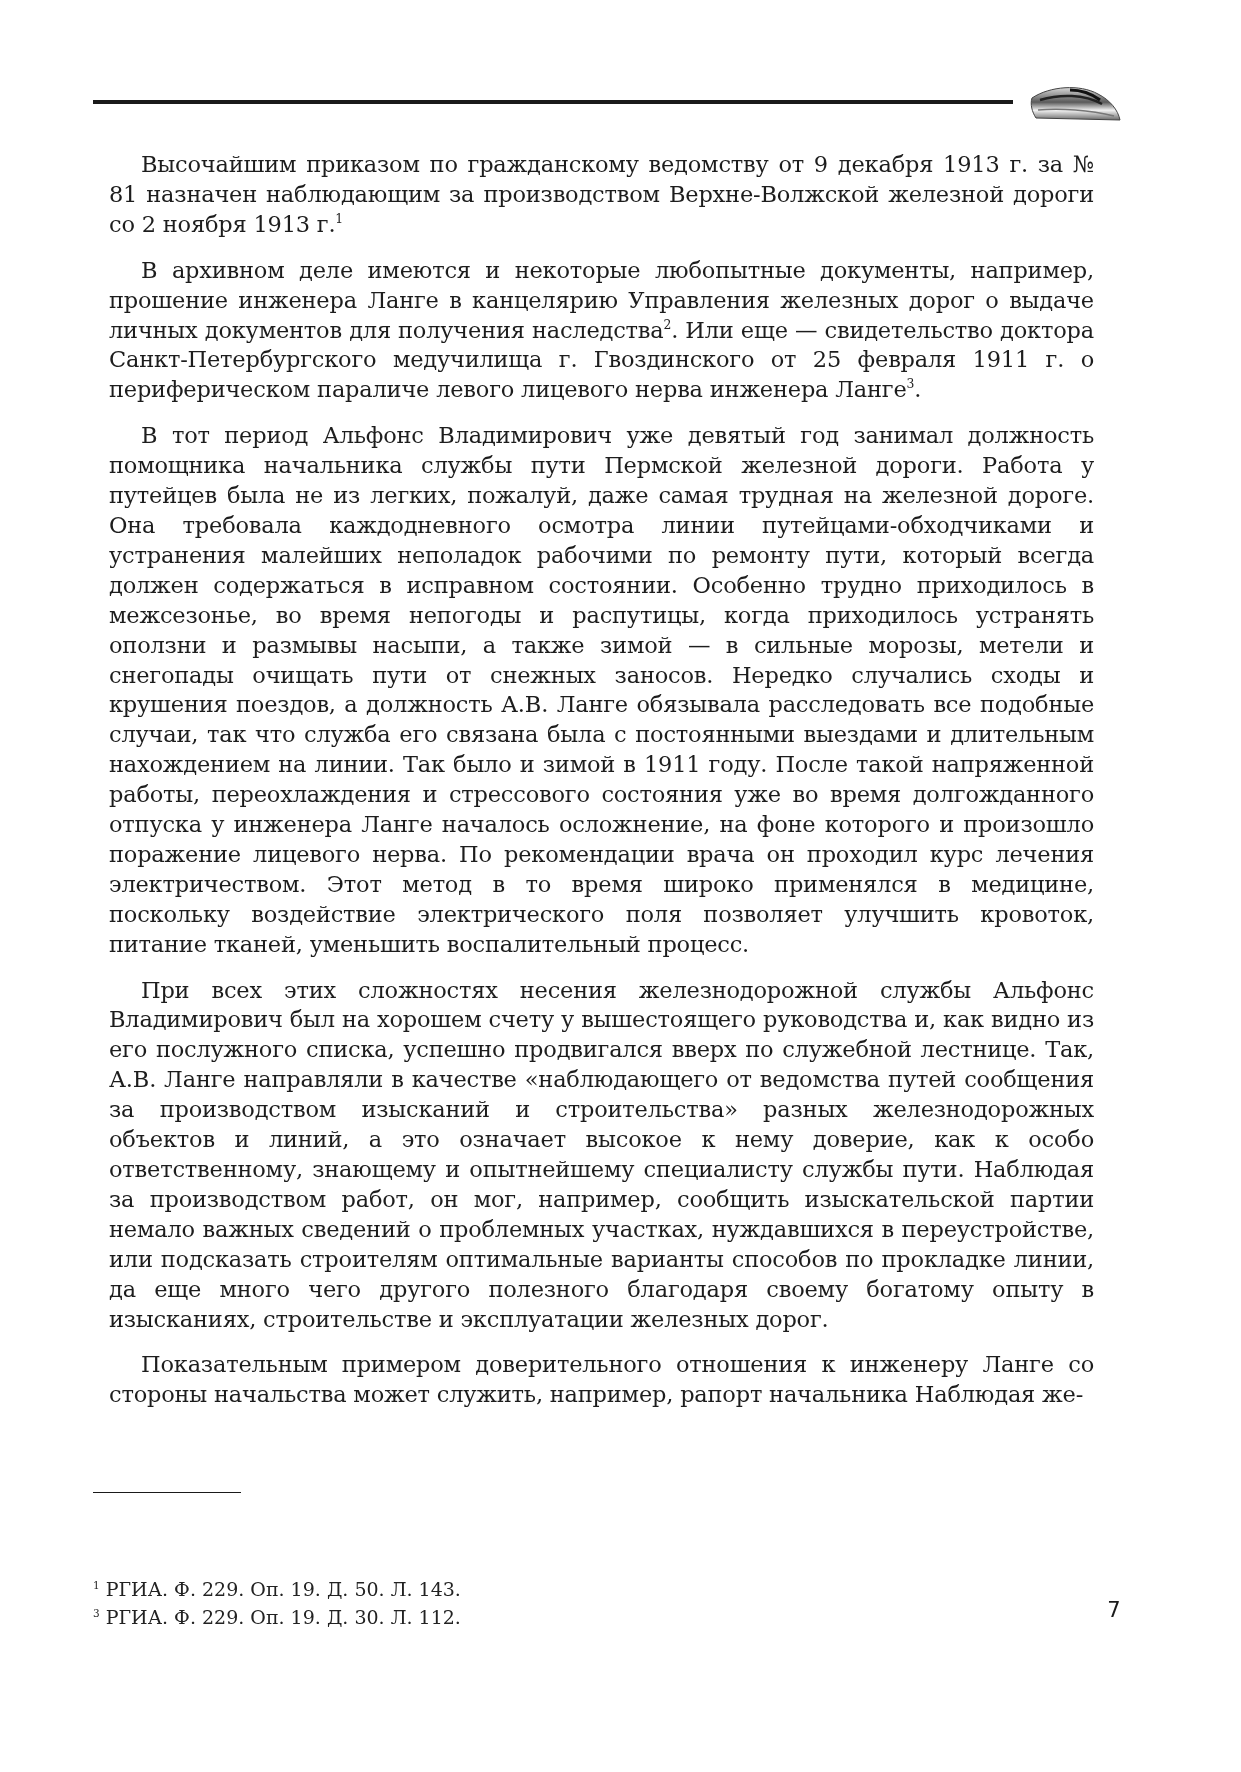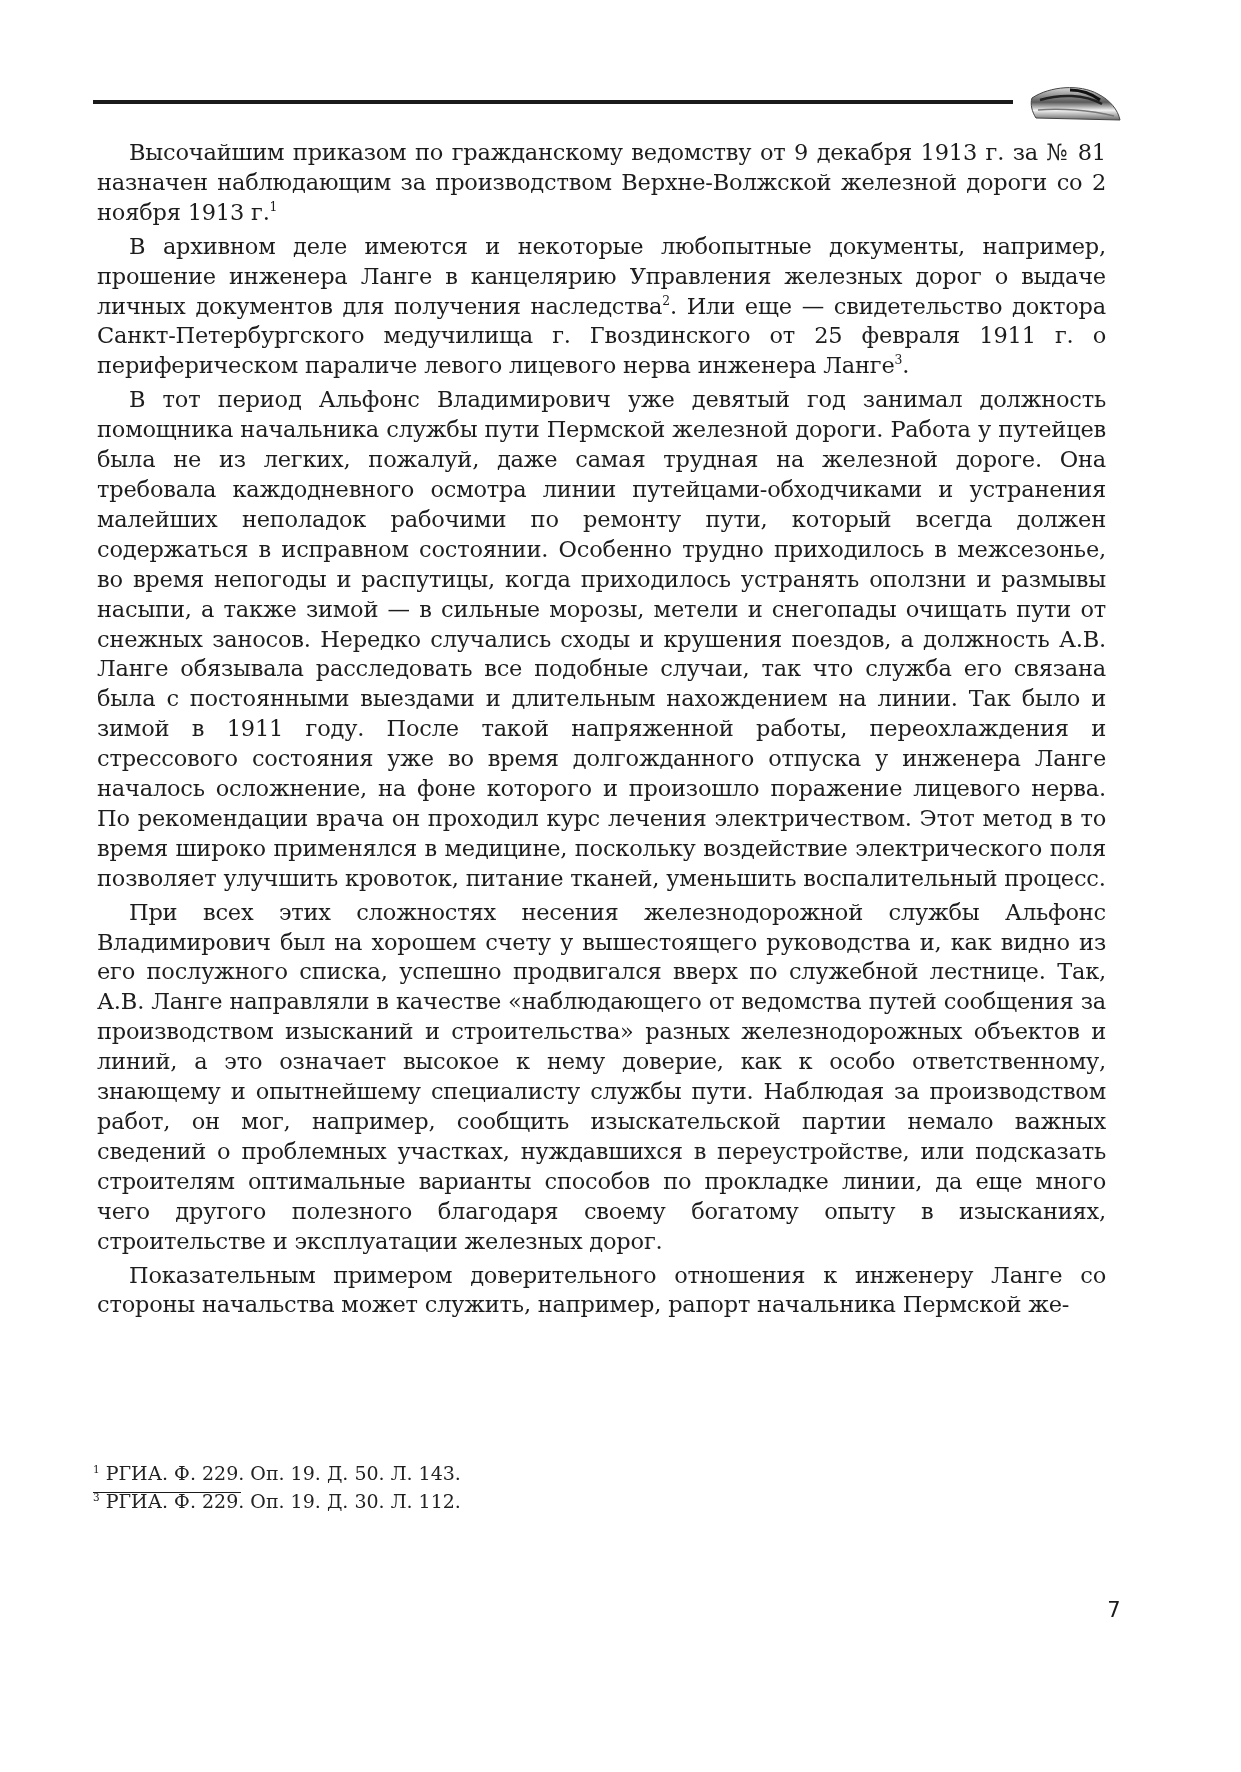"Высочайшим приказом по гражданскому" .body-text p { margin: 4px -> 16px }
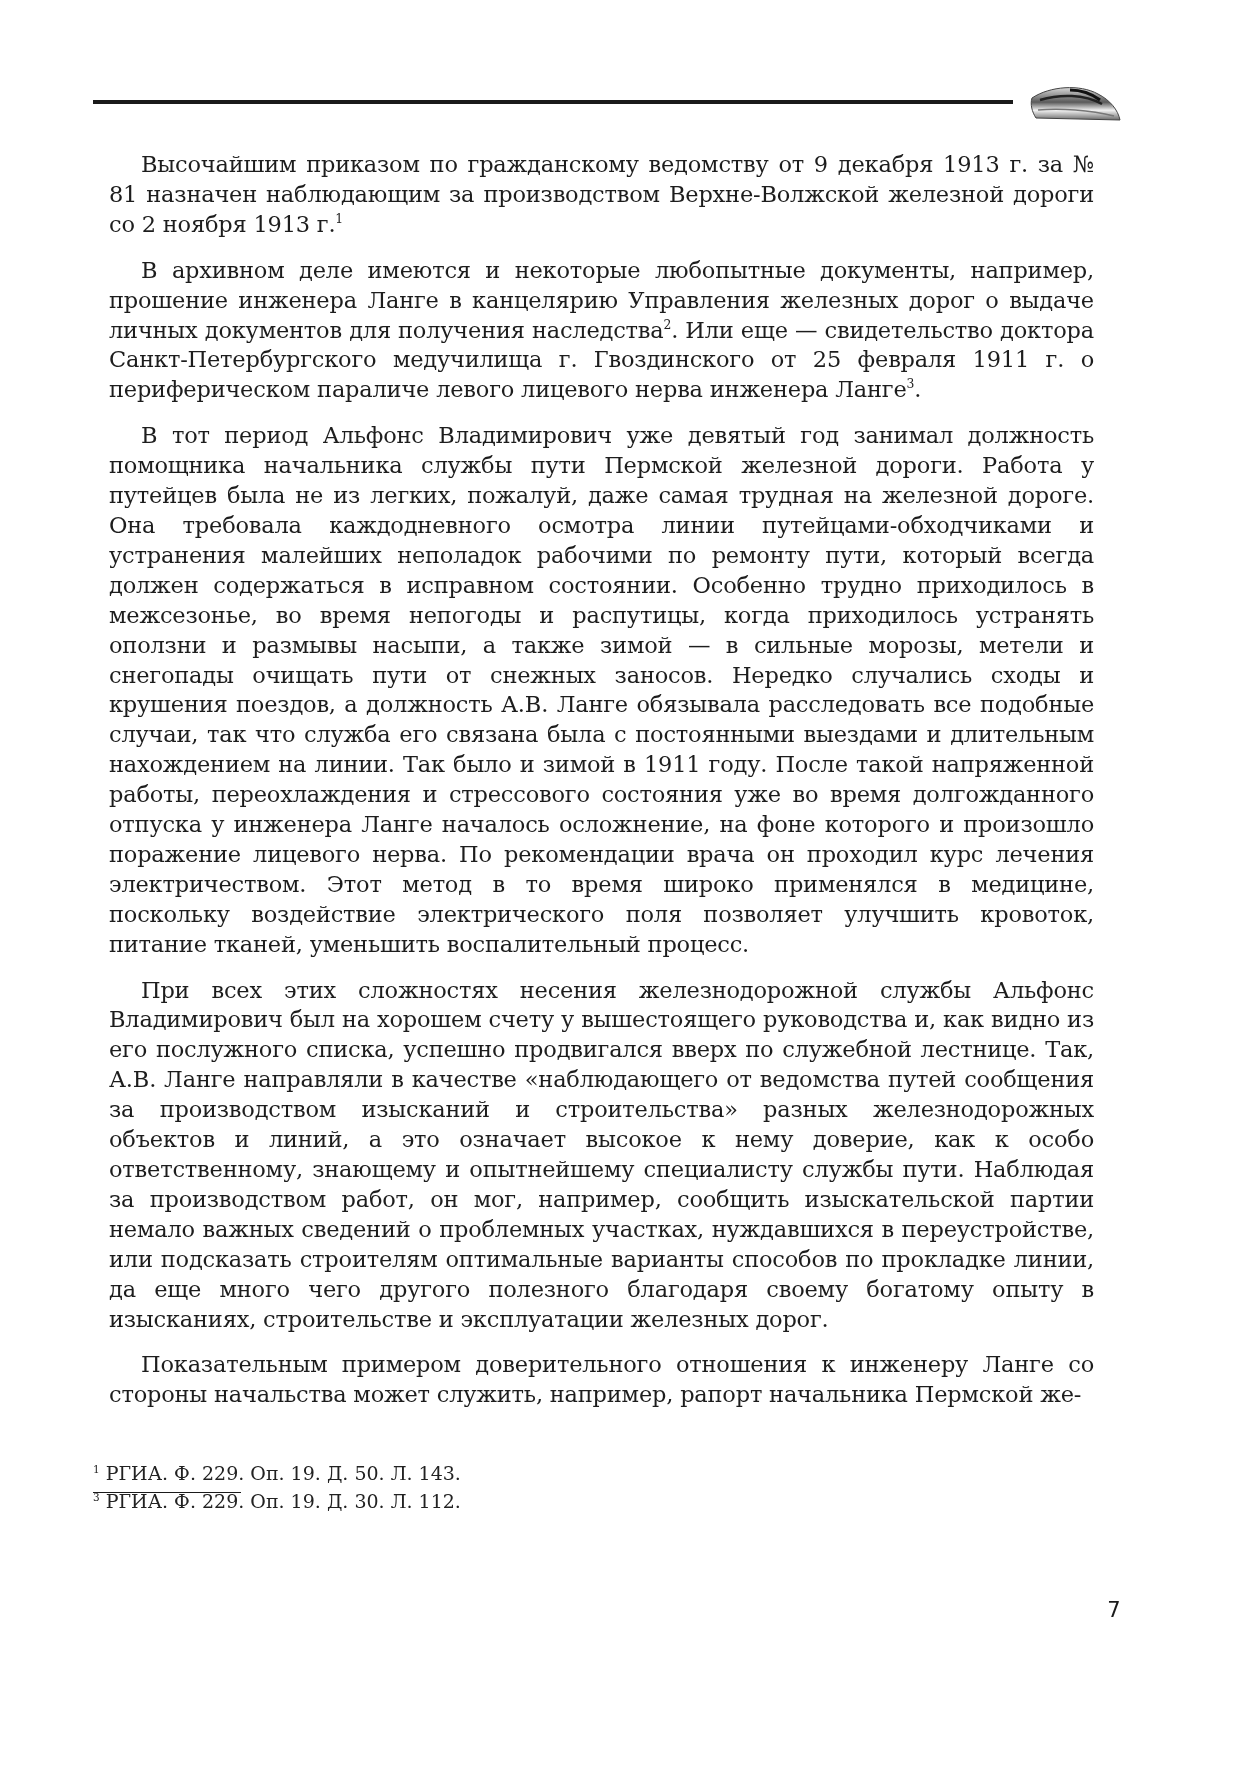"Показательным примером доверительного" p { text: Пермской -> Наблюдая }
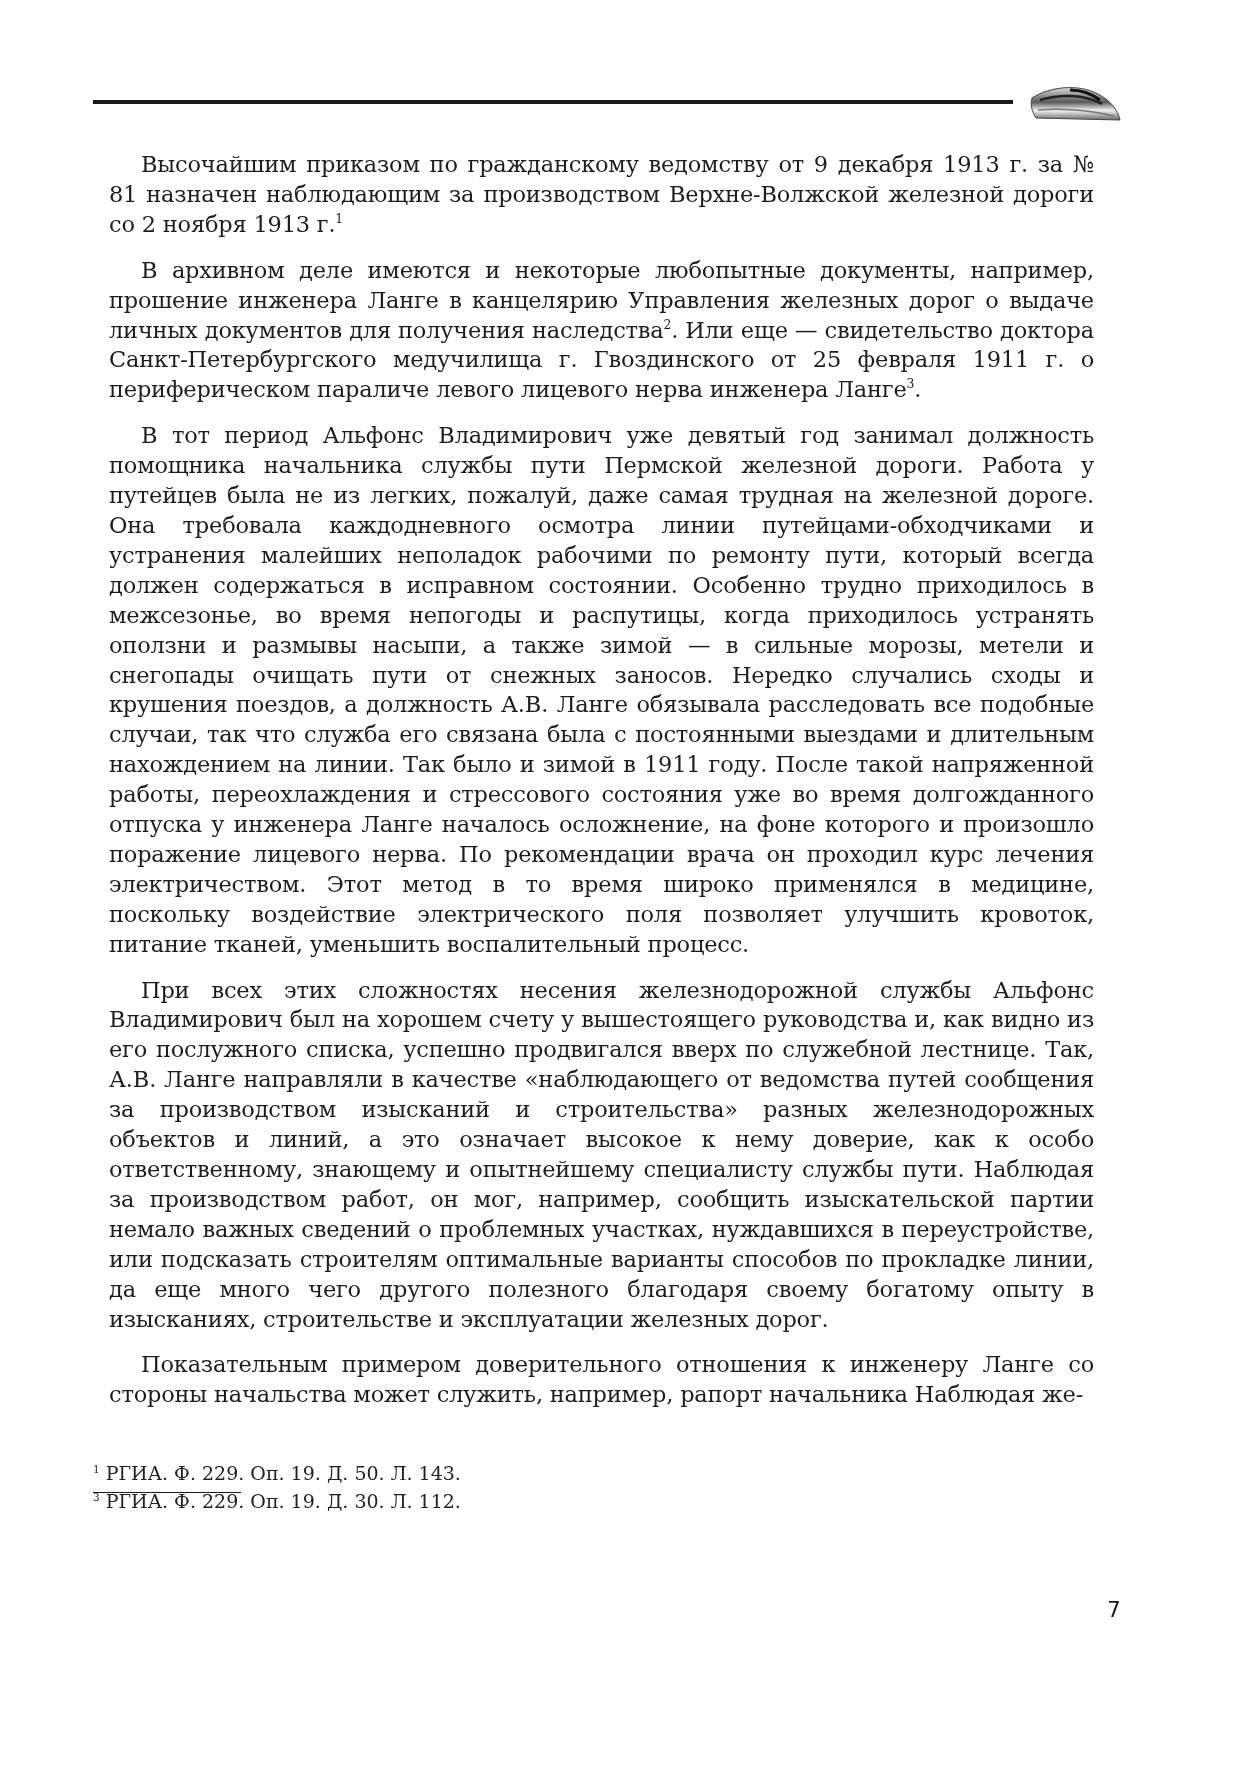"1 РГИА. Ф. 229. Оп." .footnotes { top: 1460px -> 1576px }
